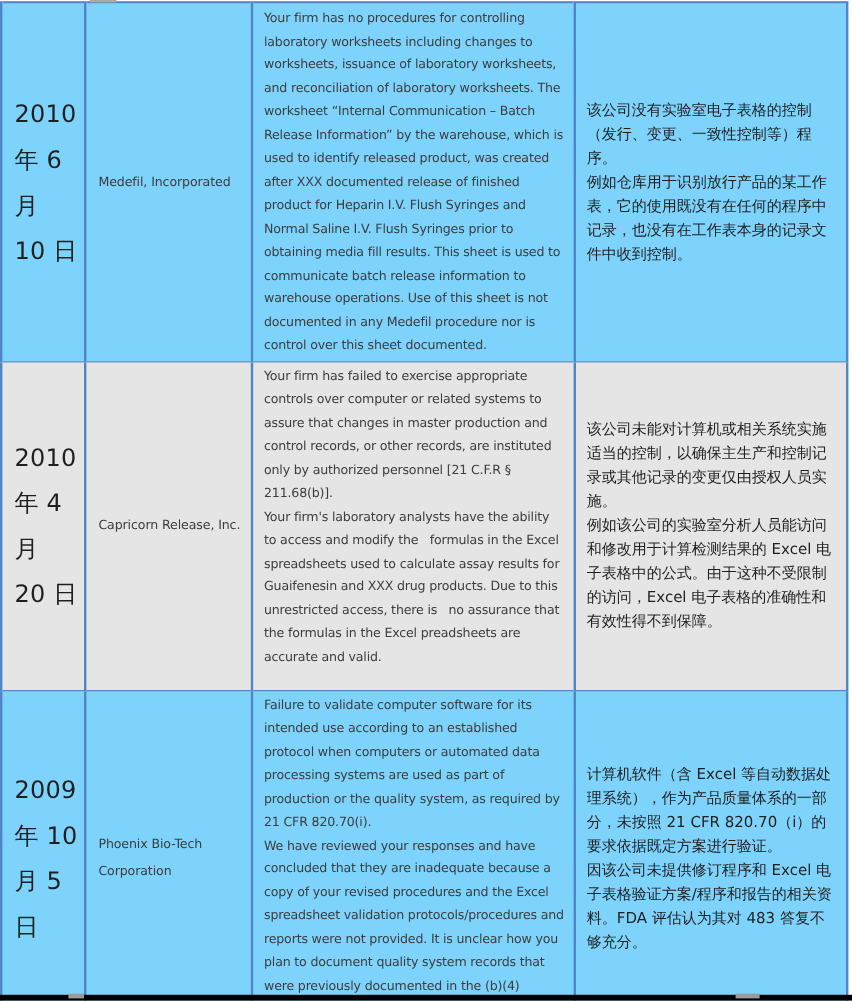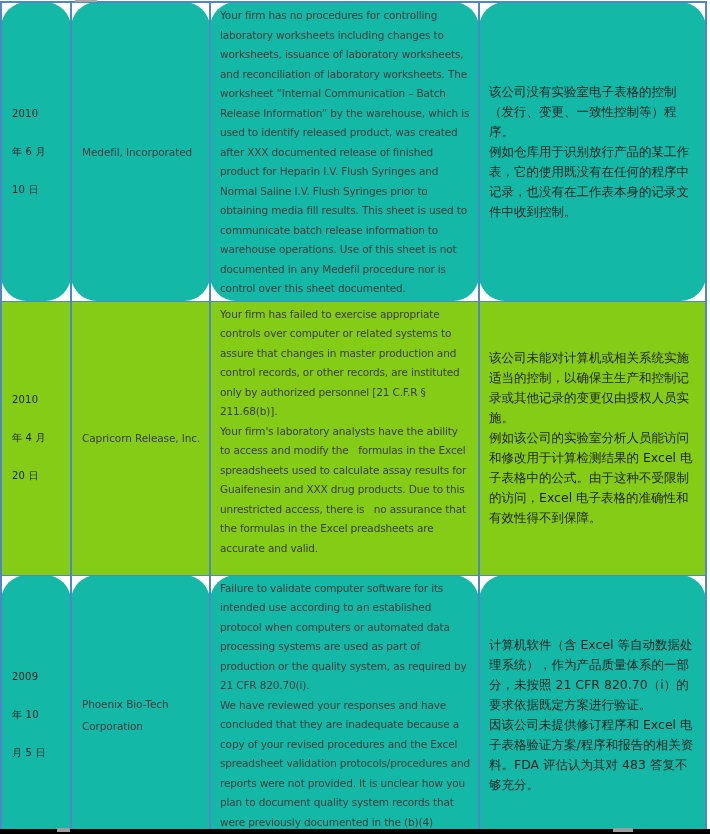"Your firm has no procedures" tr.shaded td { background: #14b8a6 -> #7dd3fc; border-radius: 26px -> none }
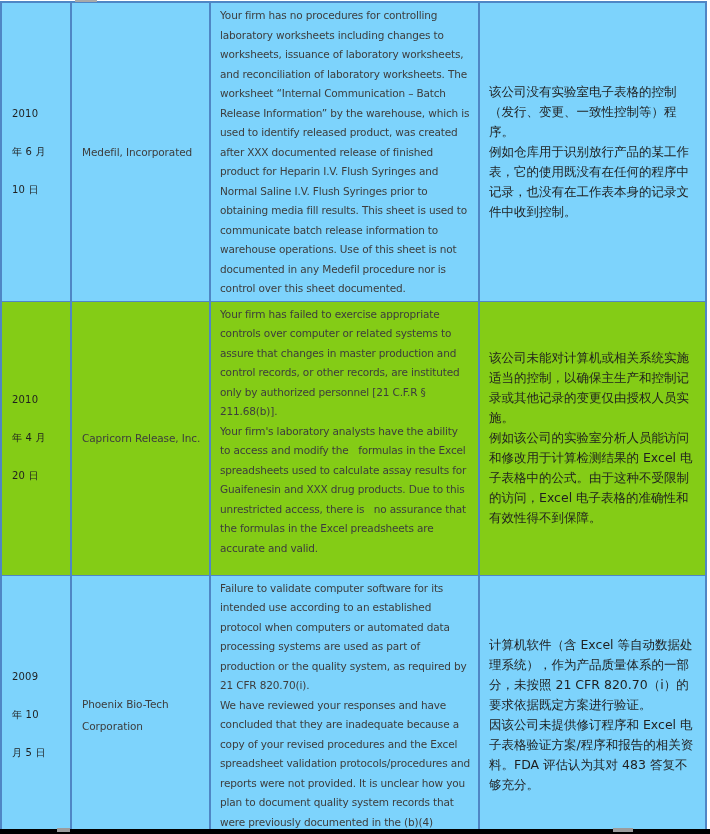"2010" td.cell-date { font-size: 10px -> 20px }
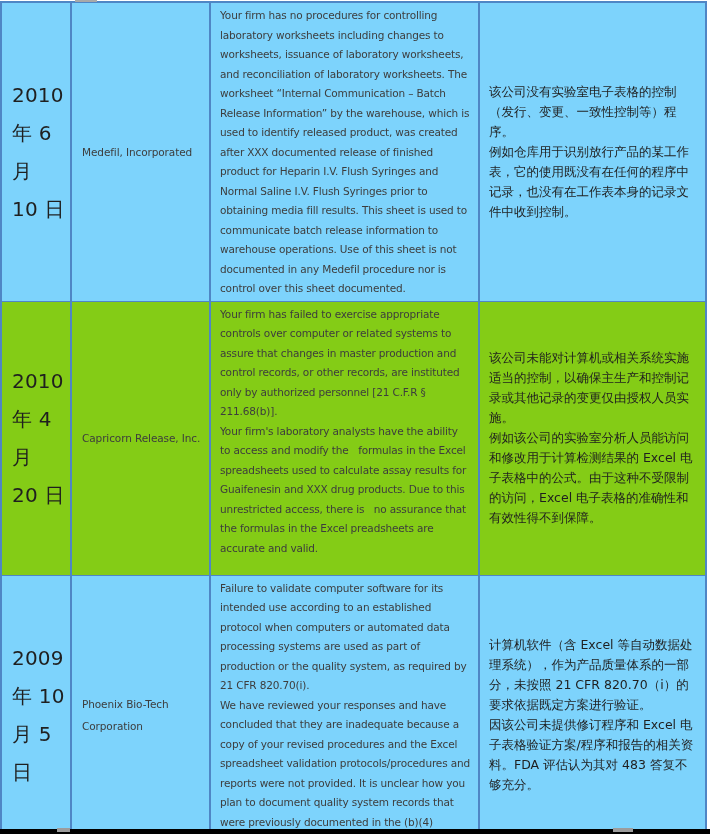"Your firm has failed to" tr.plain td { background: #84cc16 -> #e5e5e5 }
